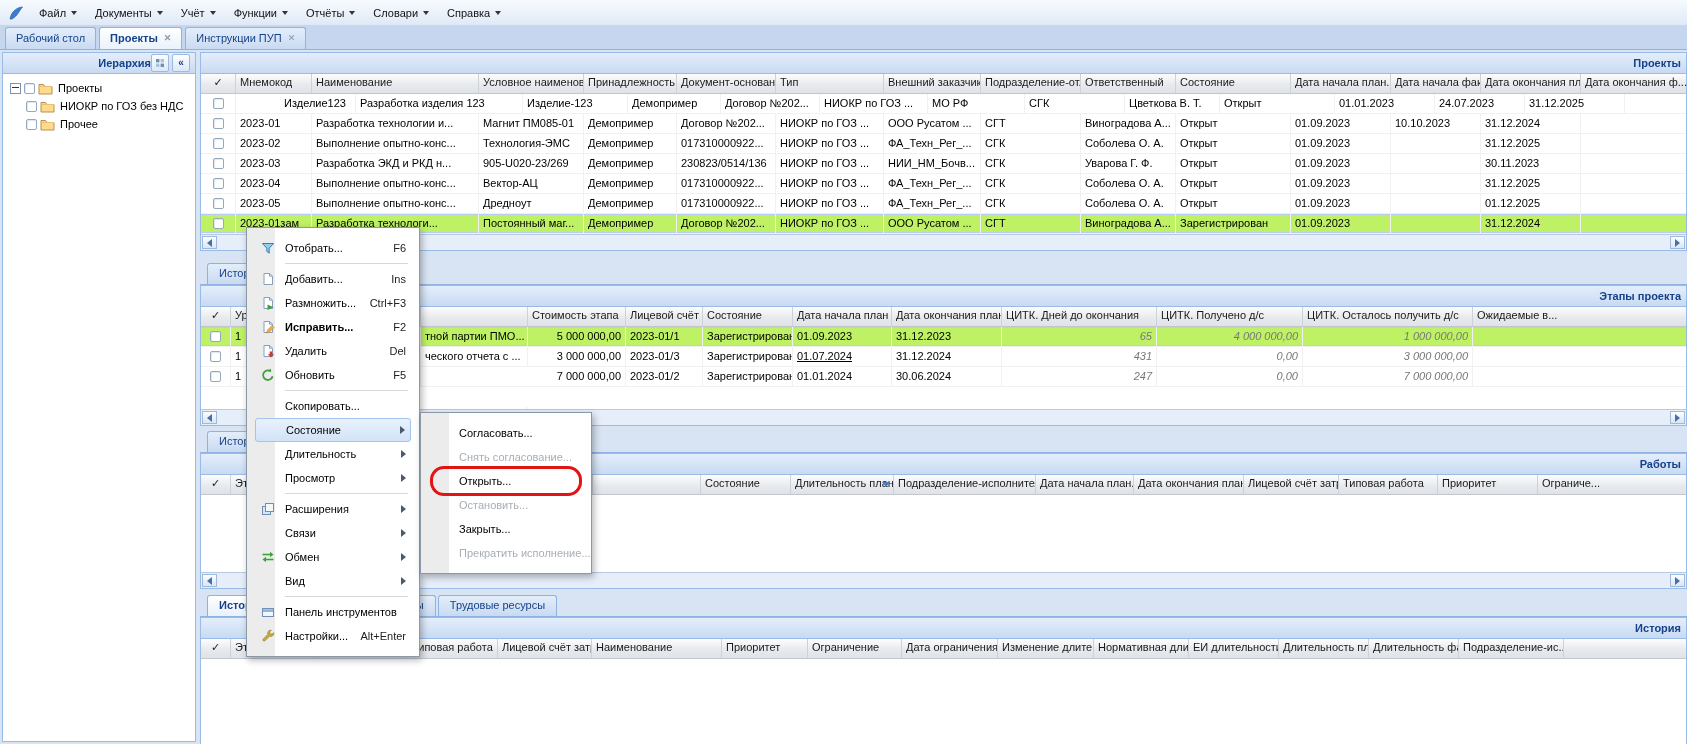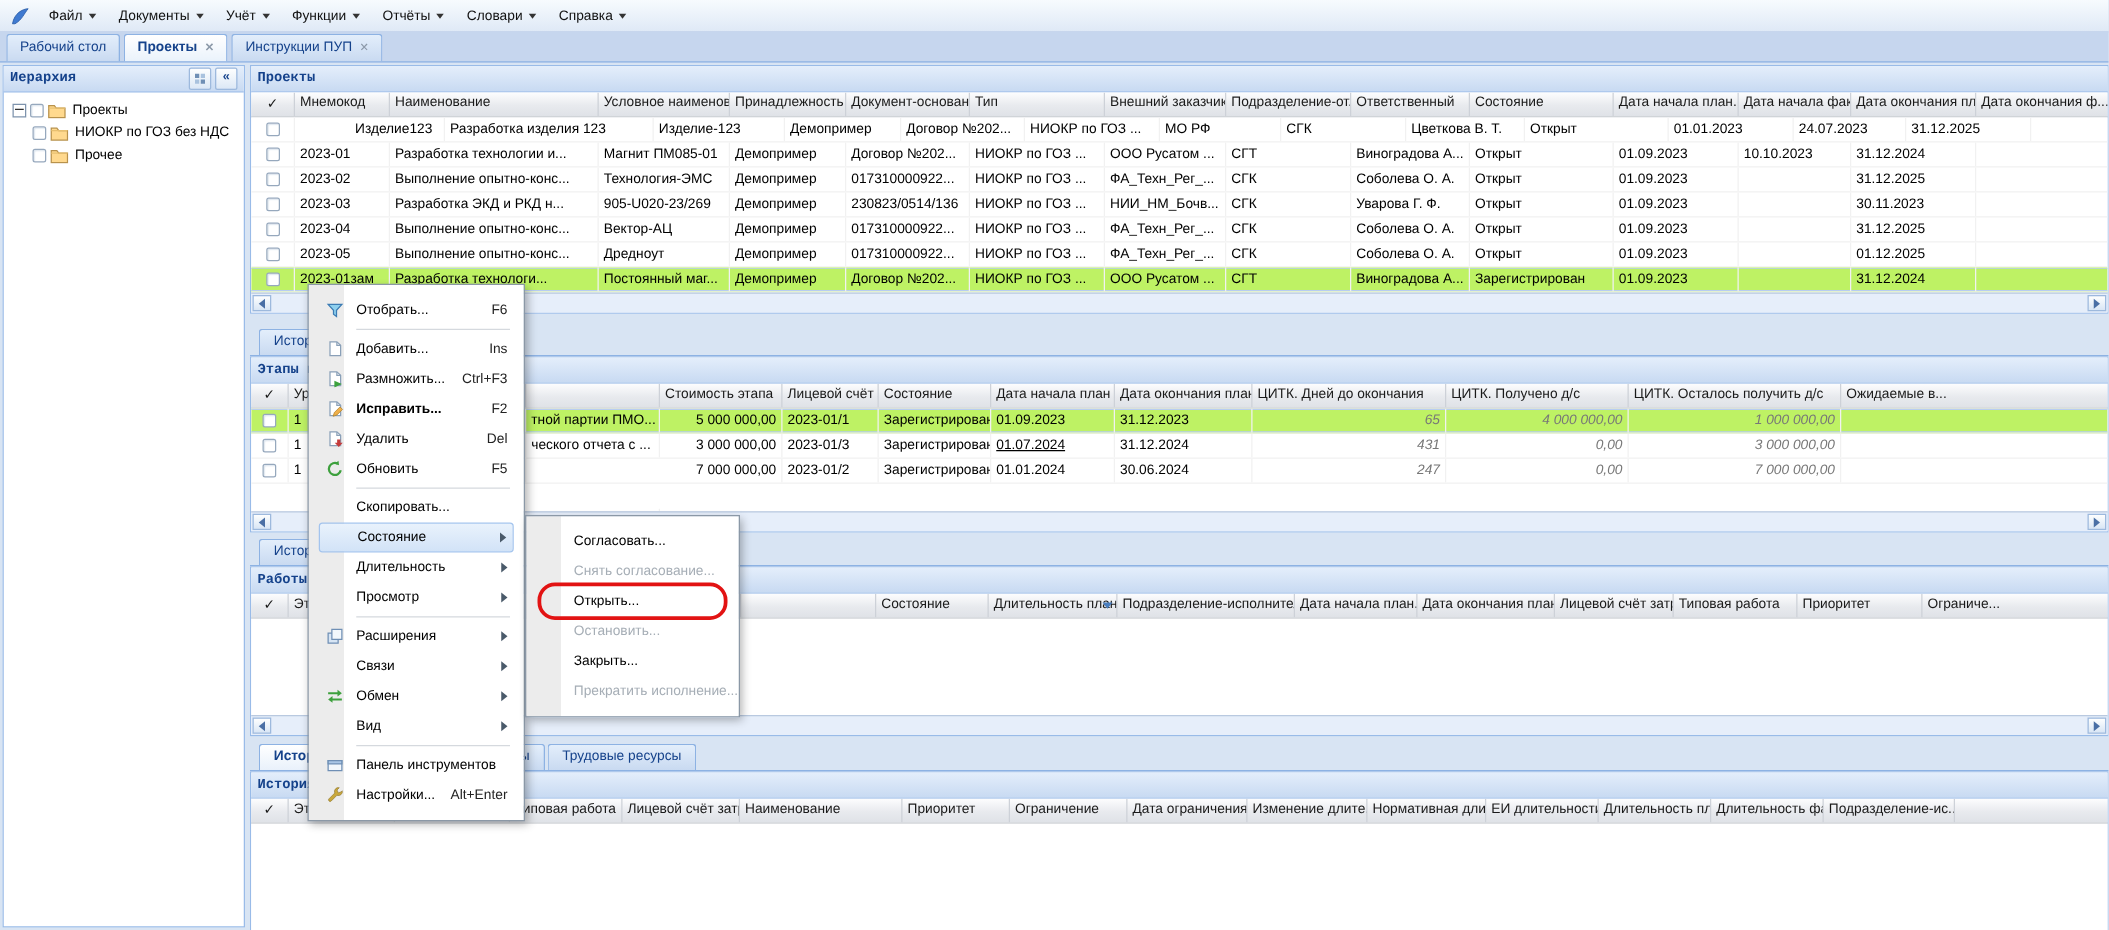"Иерархия" .panel-header { font-family: Liberation Mono, monospace -> none; justify-content: space-between -> flex-end }
